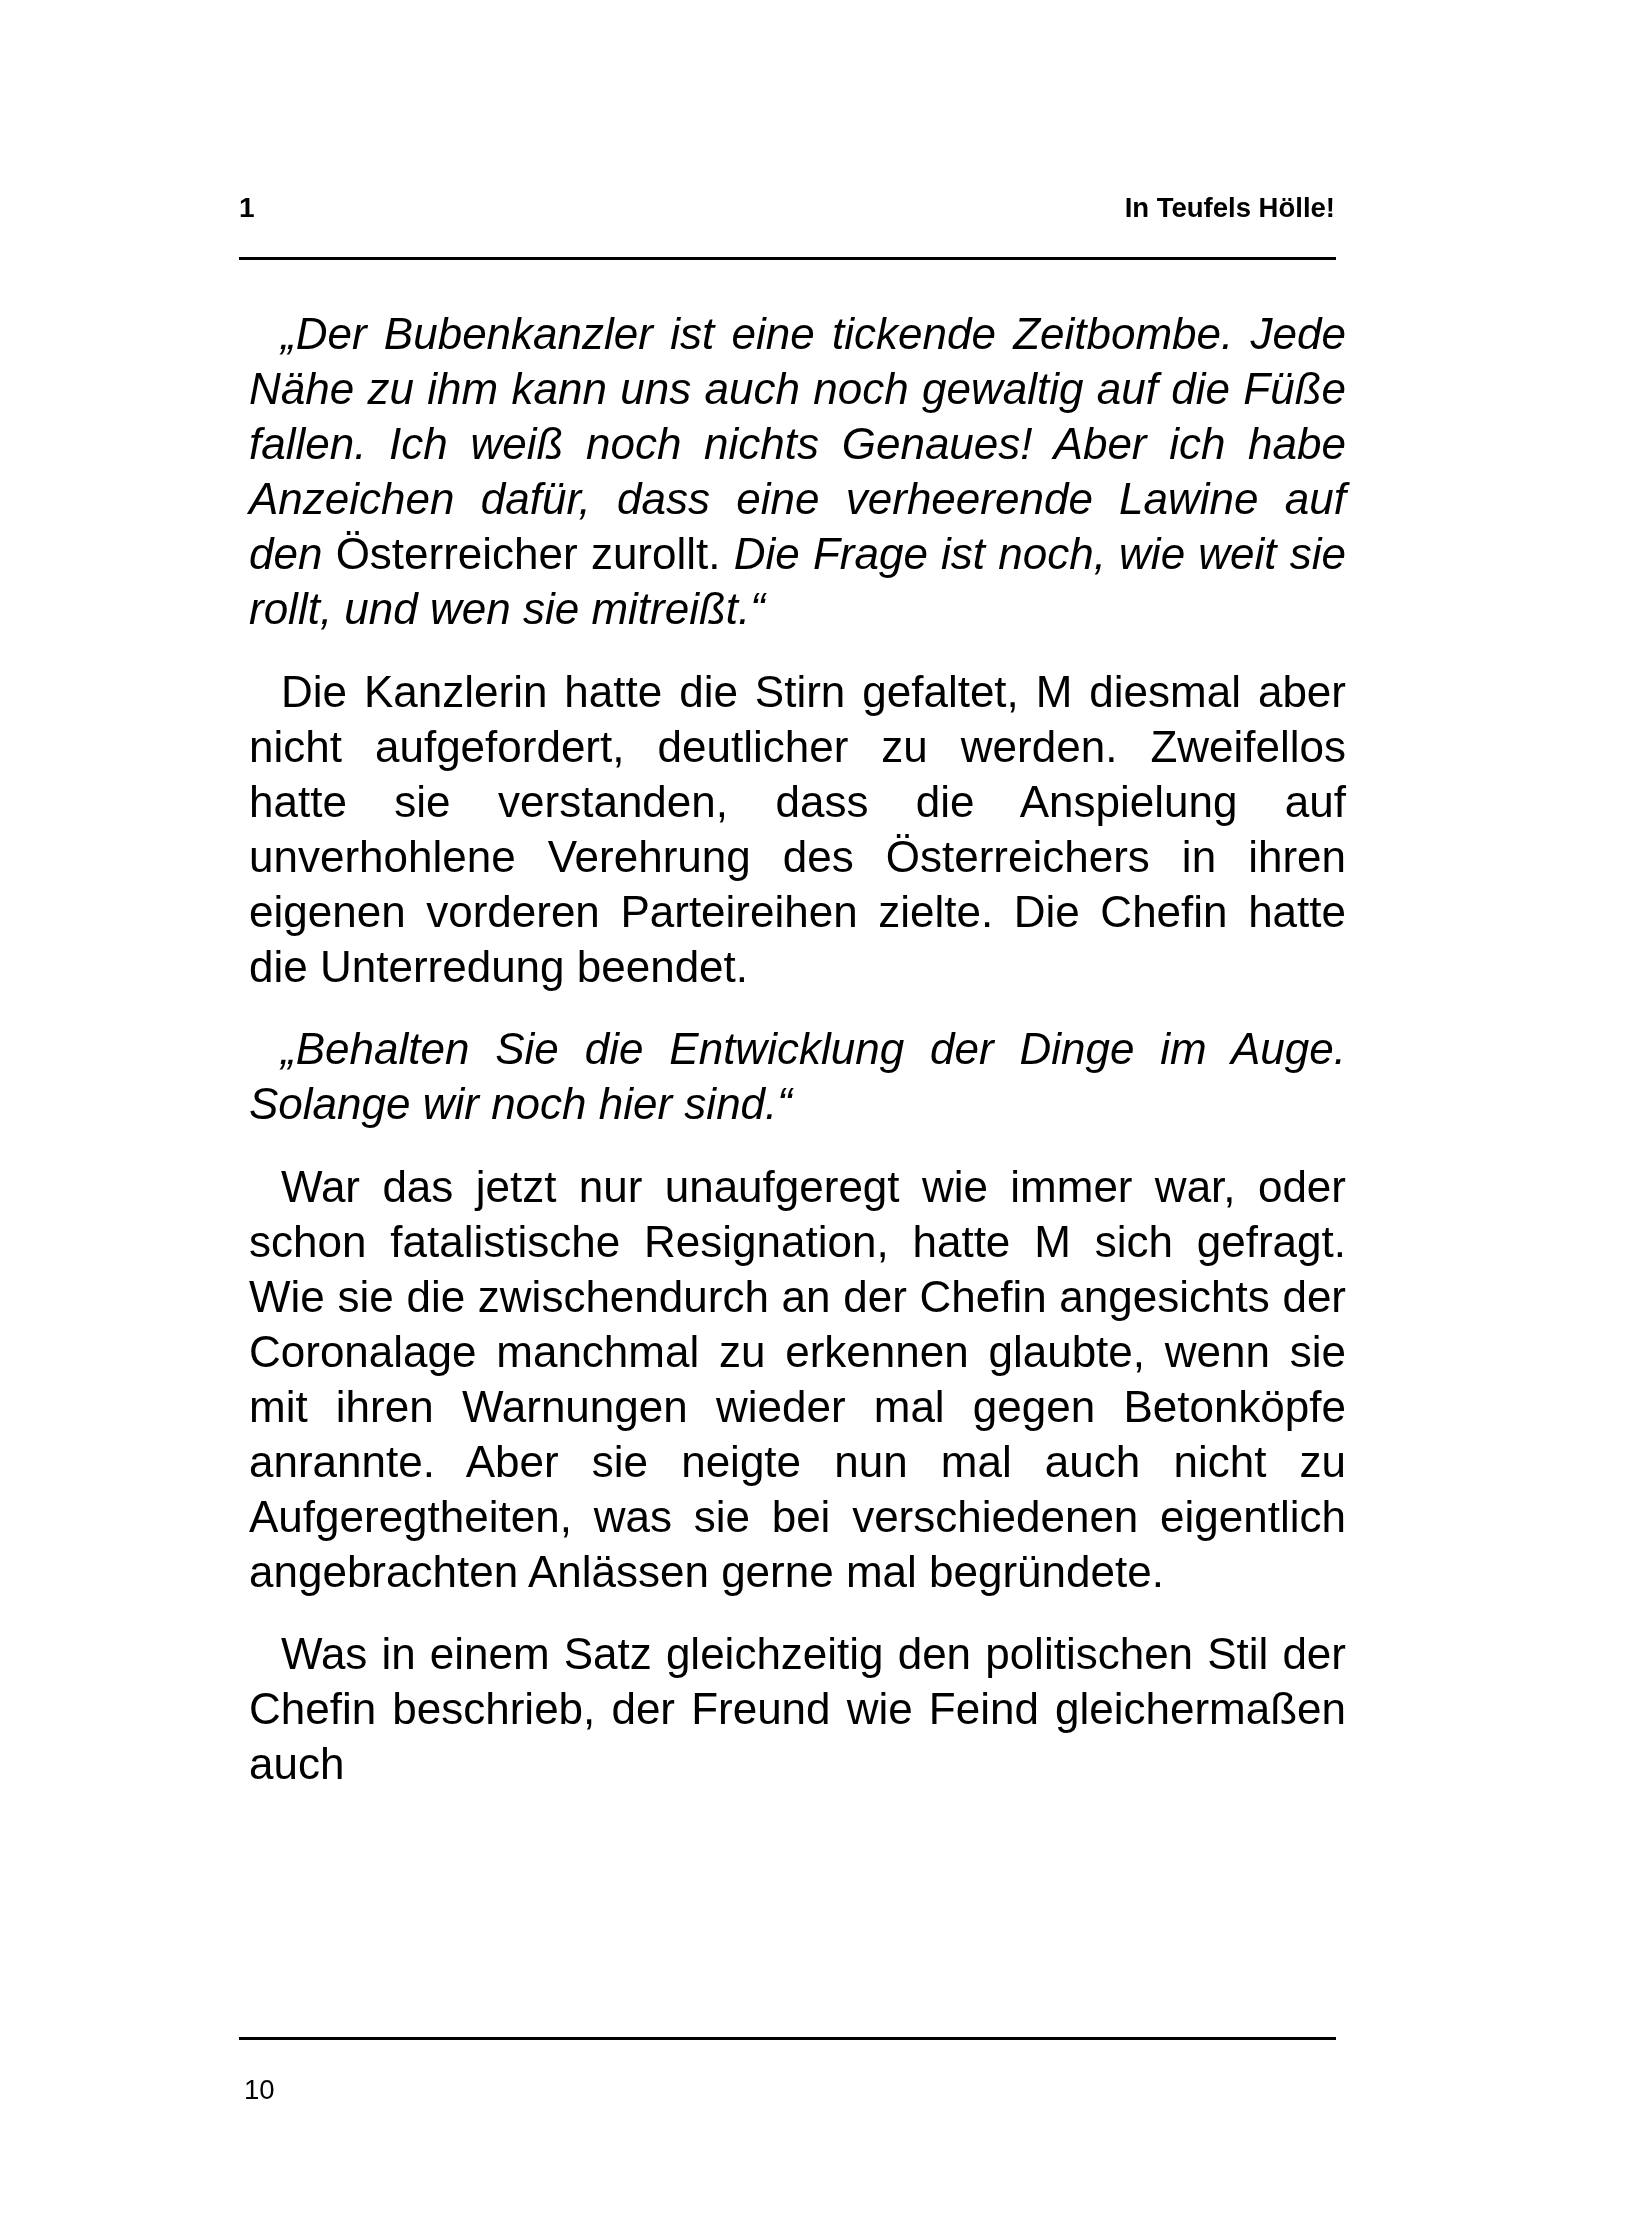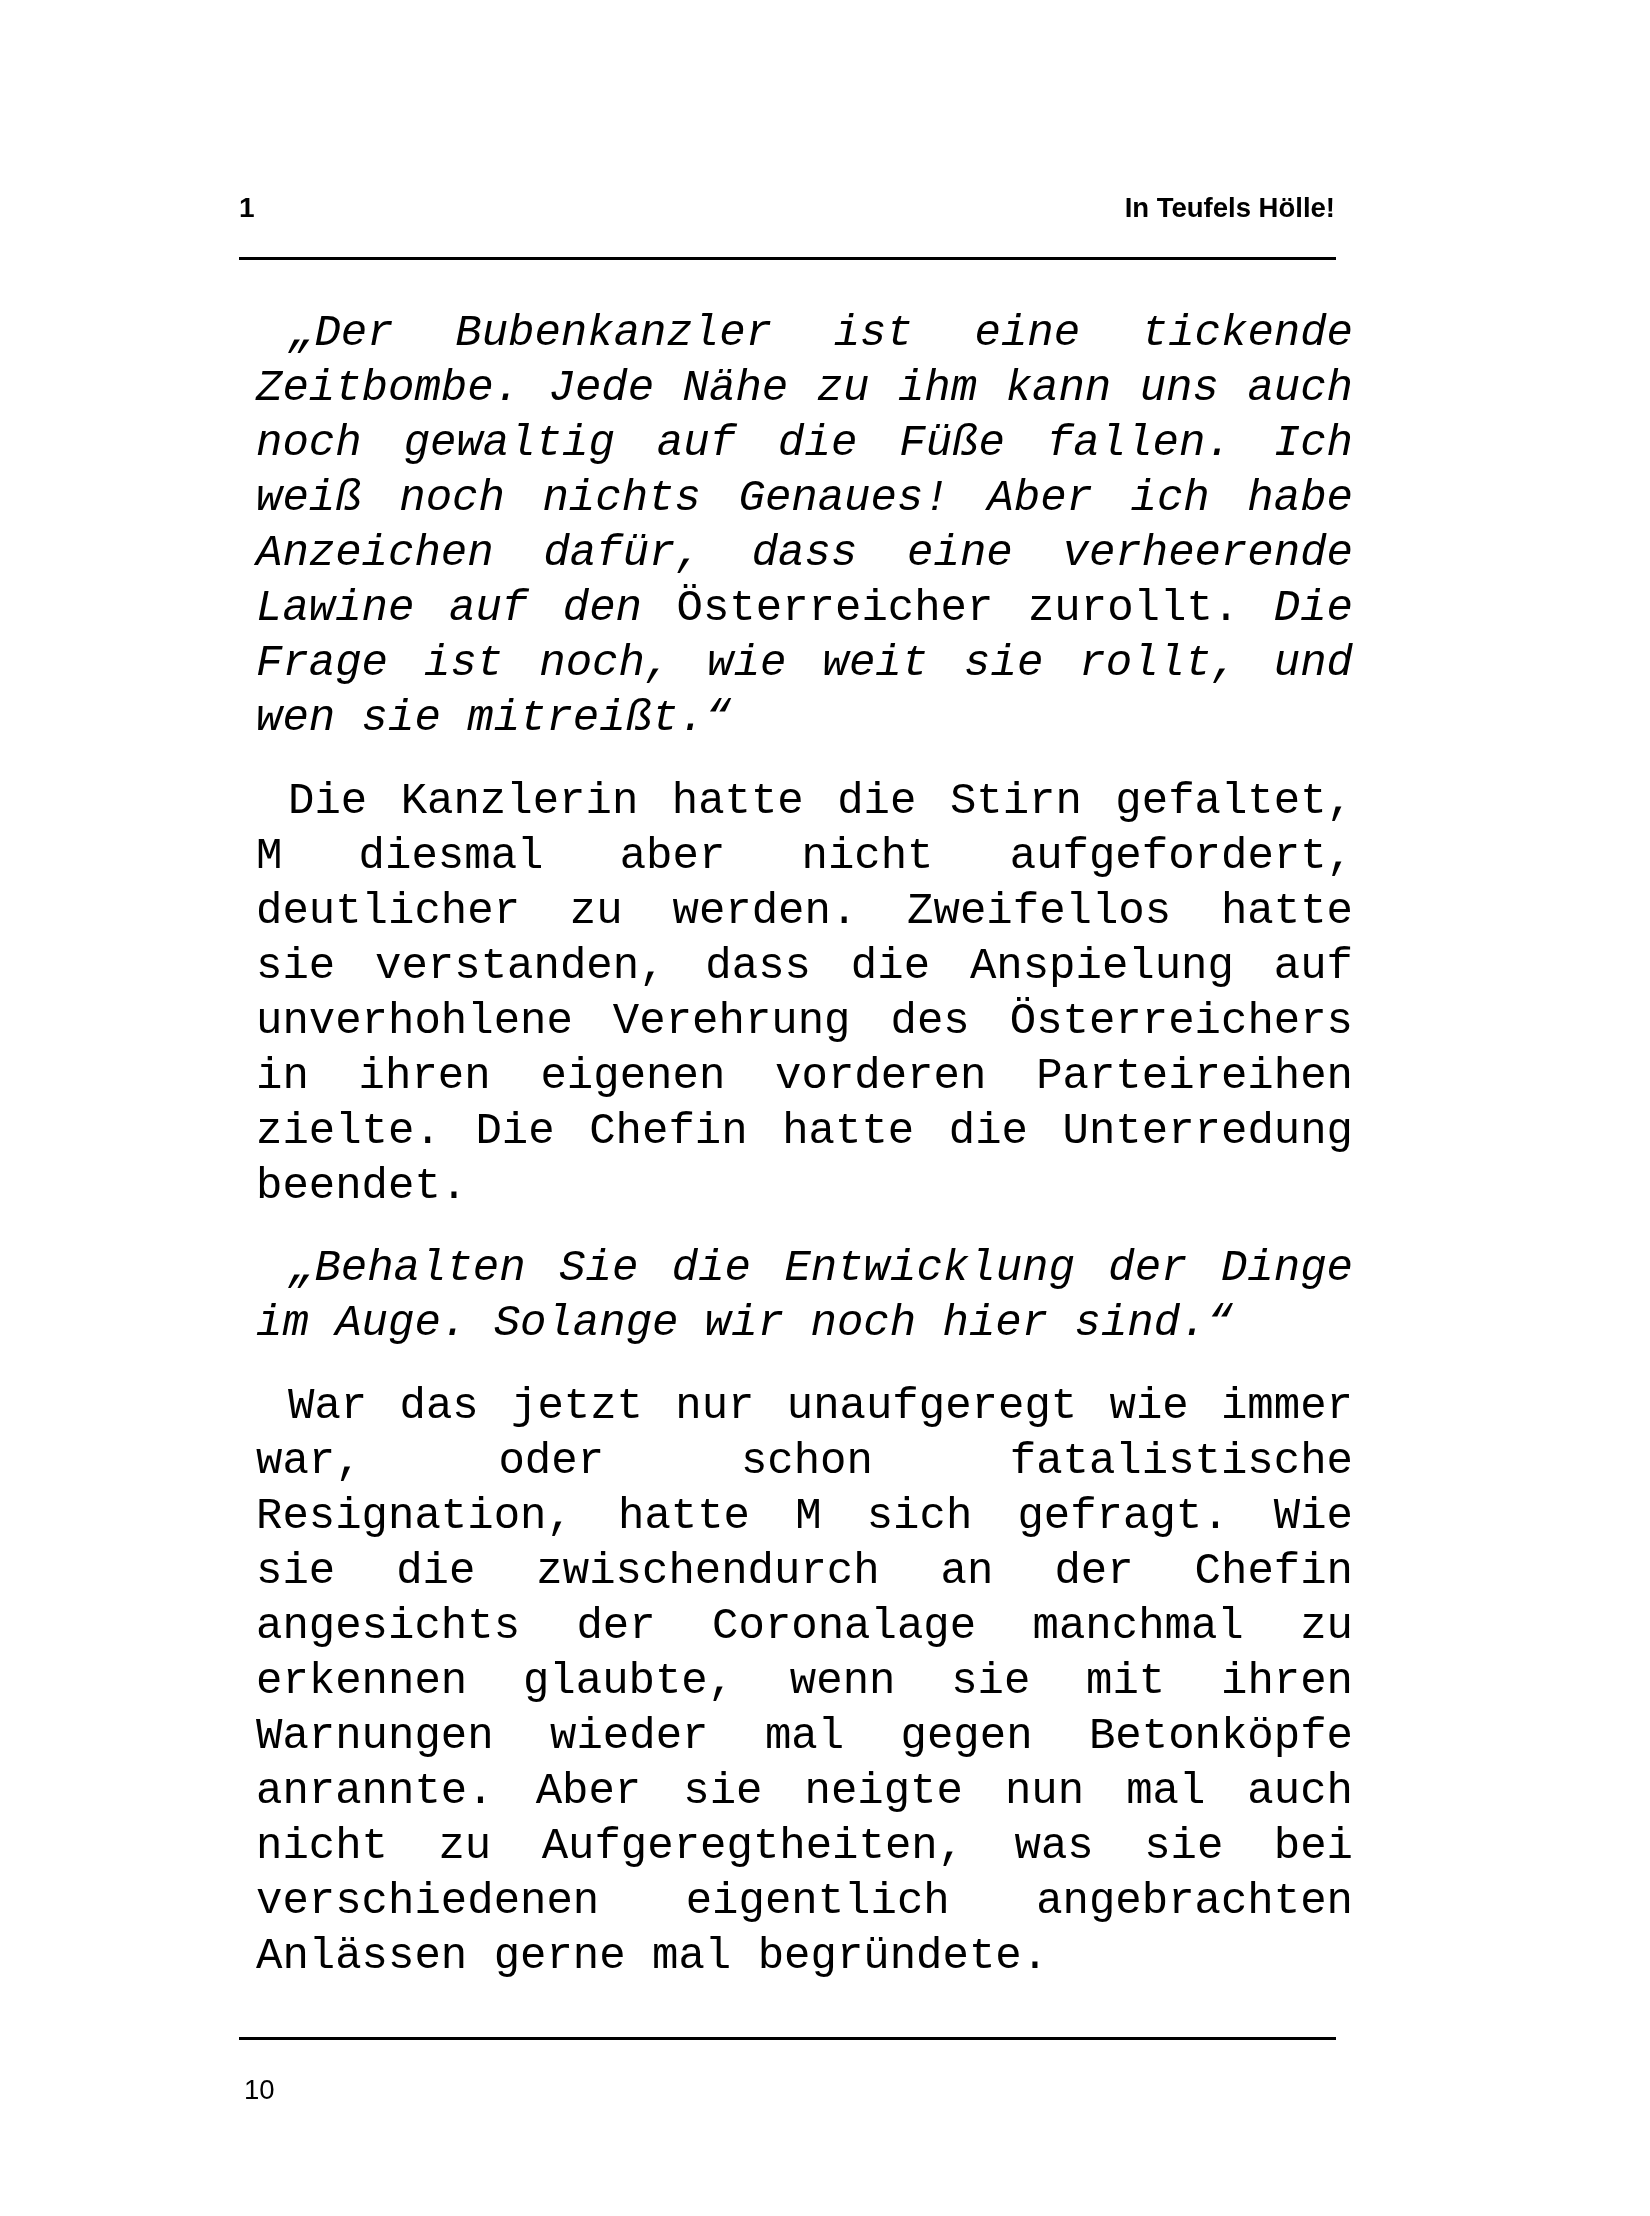"„Der Bubenkanzler ist eine tickende" .body { font-family: Liberation Mono, monospace -> Liberation Sans, sans-serif; left: 256px -> 249px }
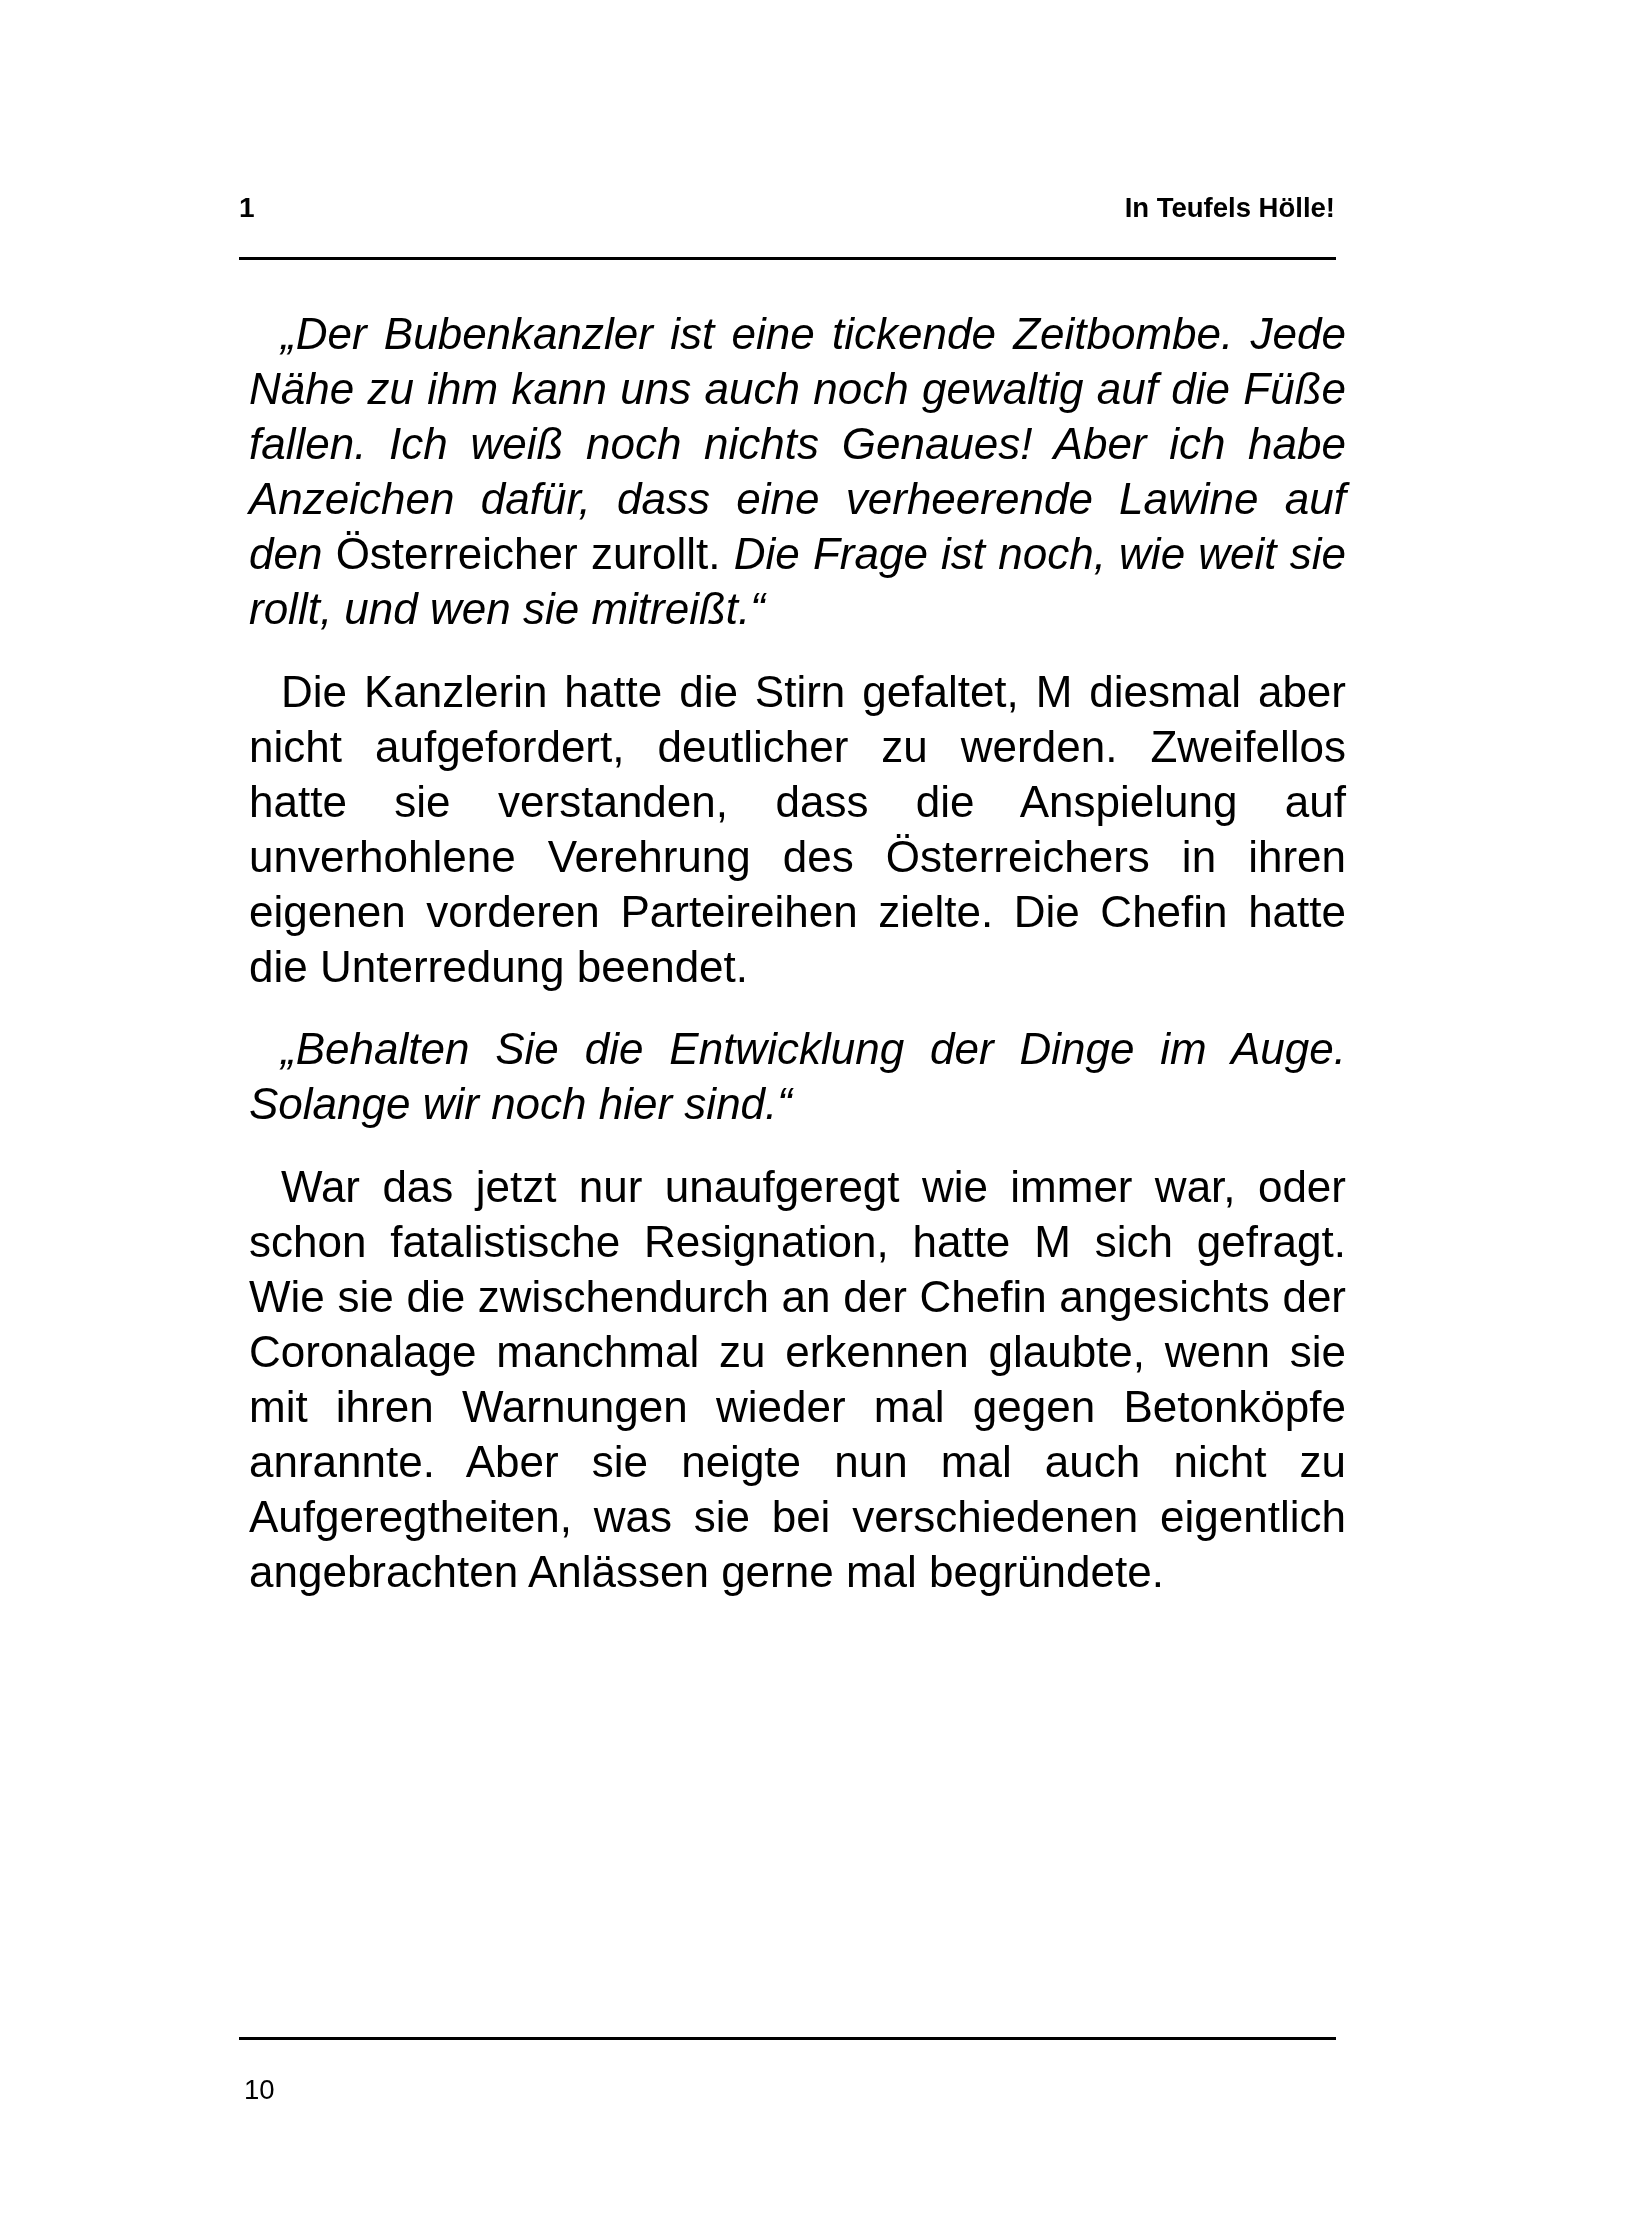"Was in einem Satz gleichzeitig" p { html: none -> <p>Was in einem Satz gleichzeitig den politischen Stil der Chefin beschrieb, der Freund wie Feind gleichermaßen auch</p> }
